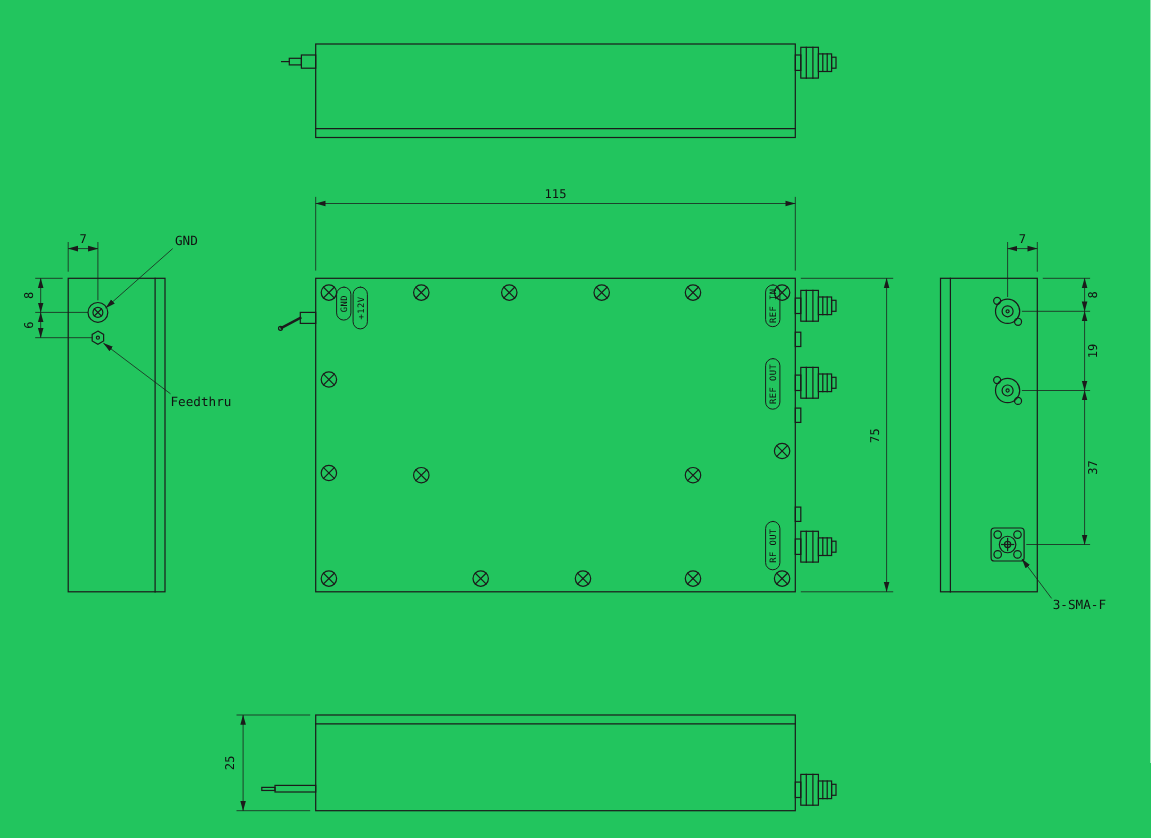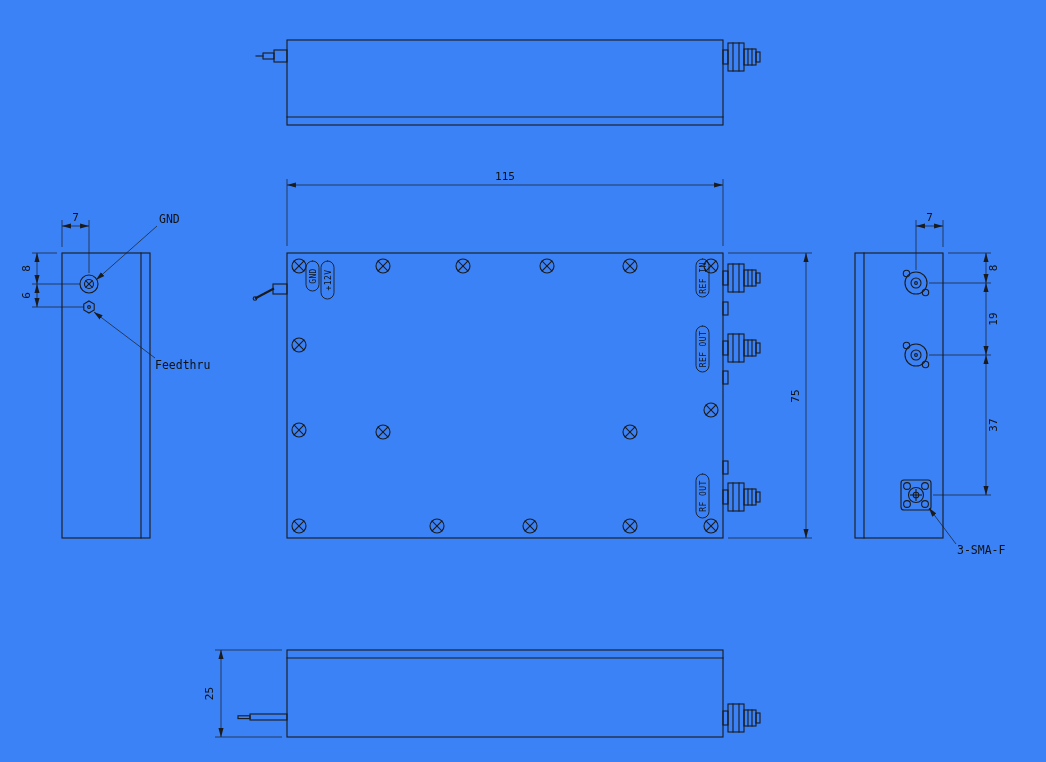"115" .page { background: #3b82f6 -> #22c55e }
